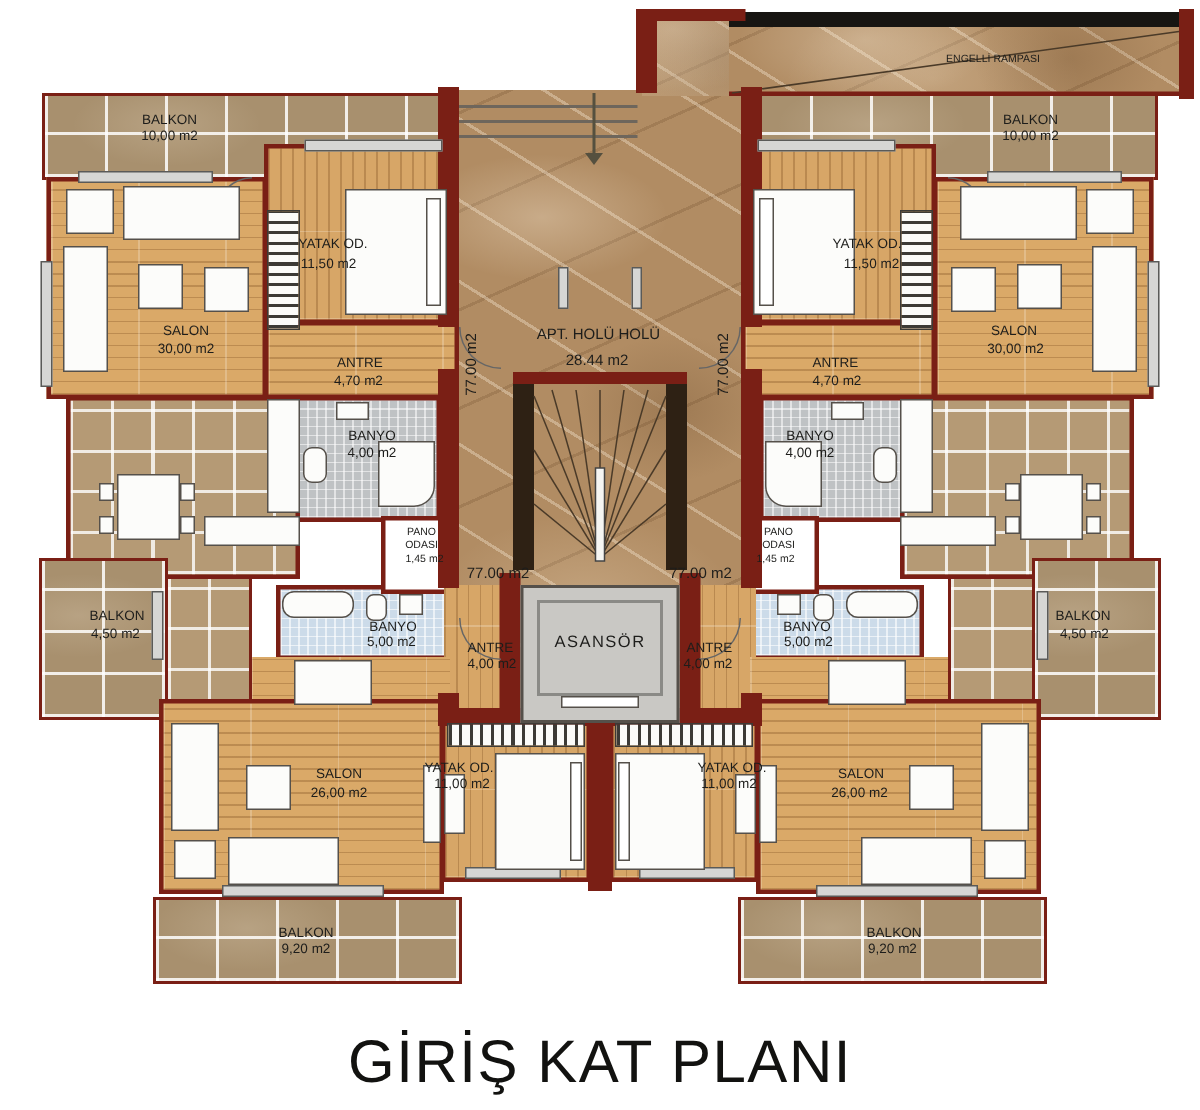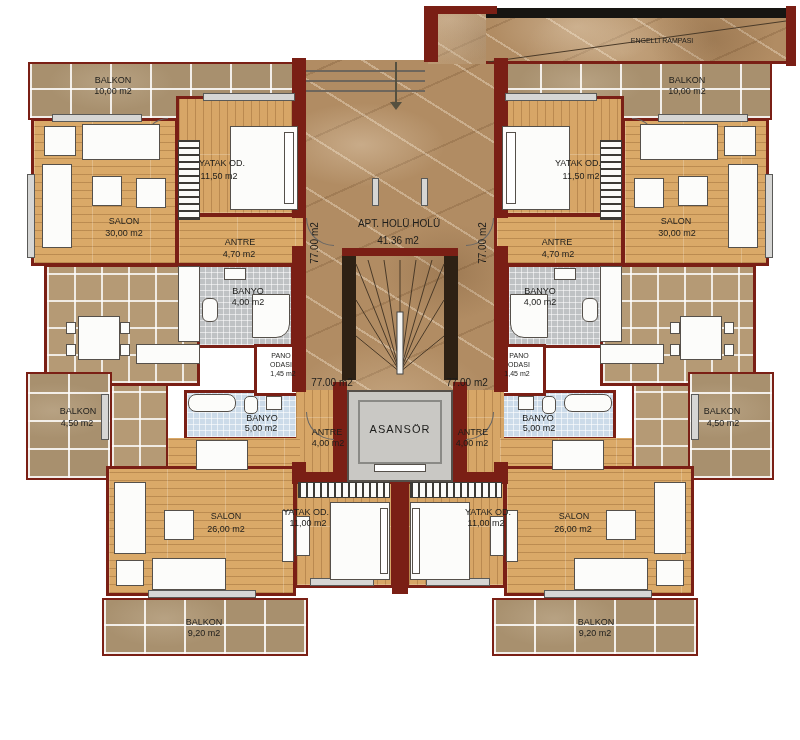"41.36 m2" div.lbl { text: 41.36 -> 28.44 }
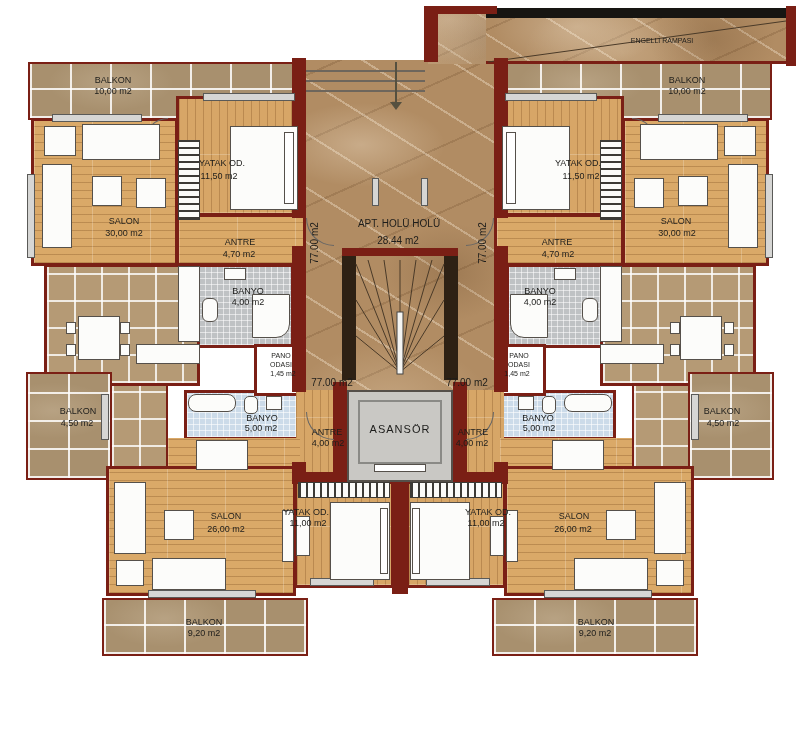"GİRİŞ KAT PLANI" div.title { html: none -> <div>GİRİŞ KAT PLANI</div> }
